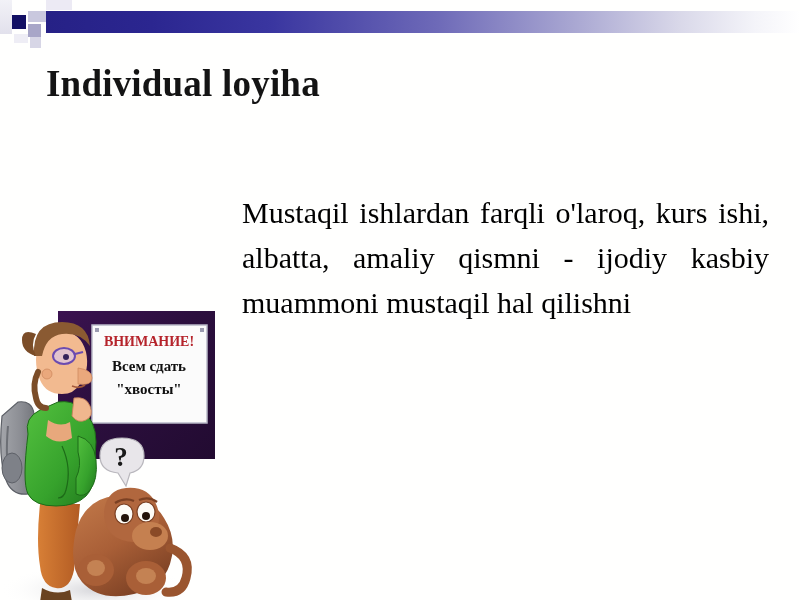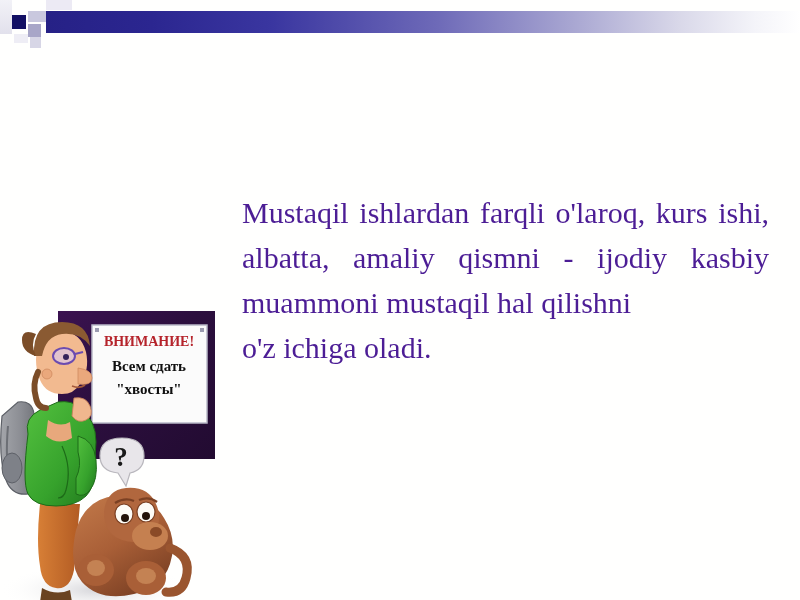"Individual loyiha" div.slide-title { html: none -> <div>Individual loyiha</div> }
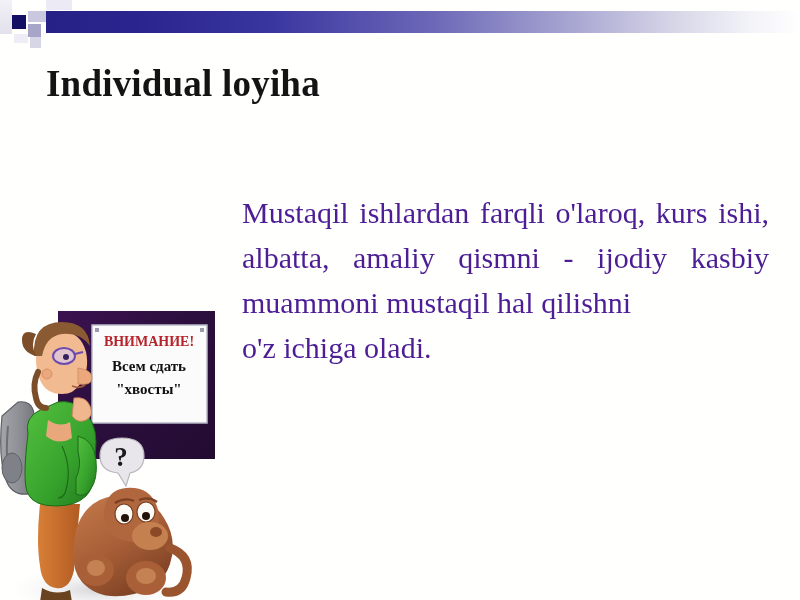"Mustaqil ishlardan farqli o'laroq, kurs" .body-text { color: #4c1d95 -> #000000 }
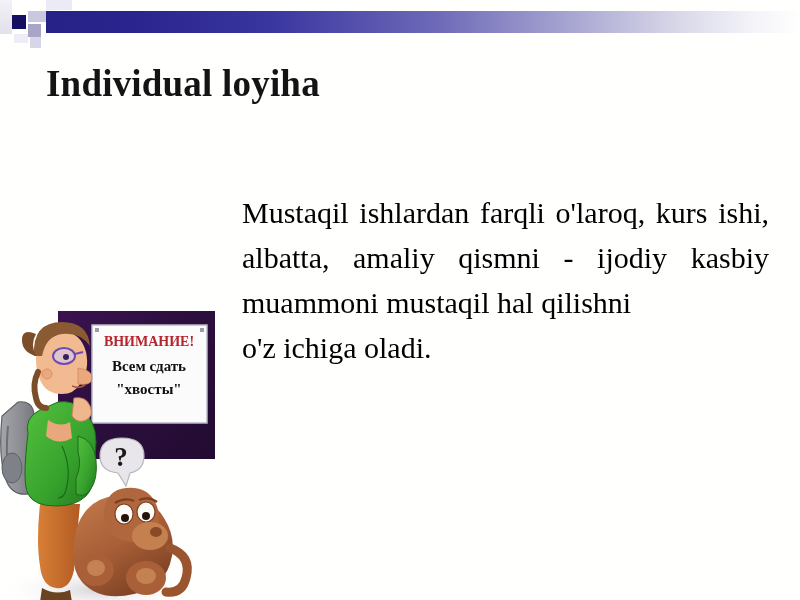"o'z ichiga oladi." div.last-line { html: <div>o'z ichiga oladi.</div> -> none }
